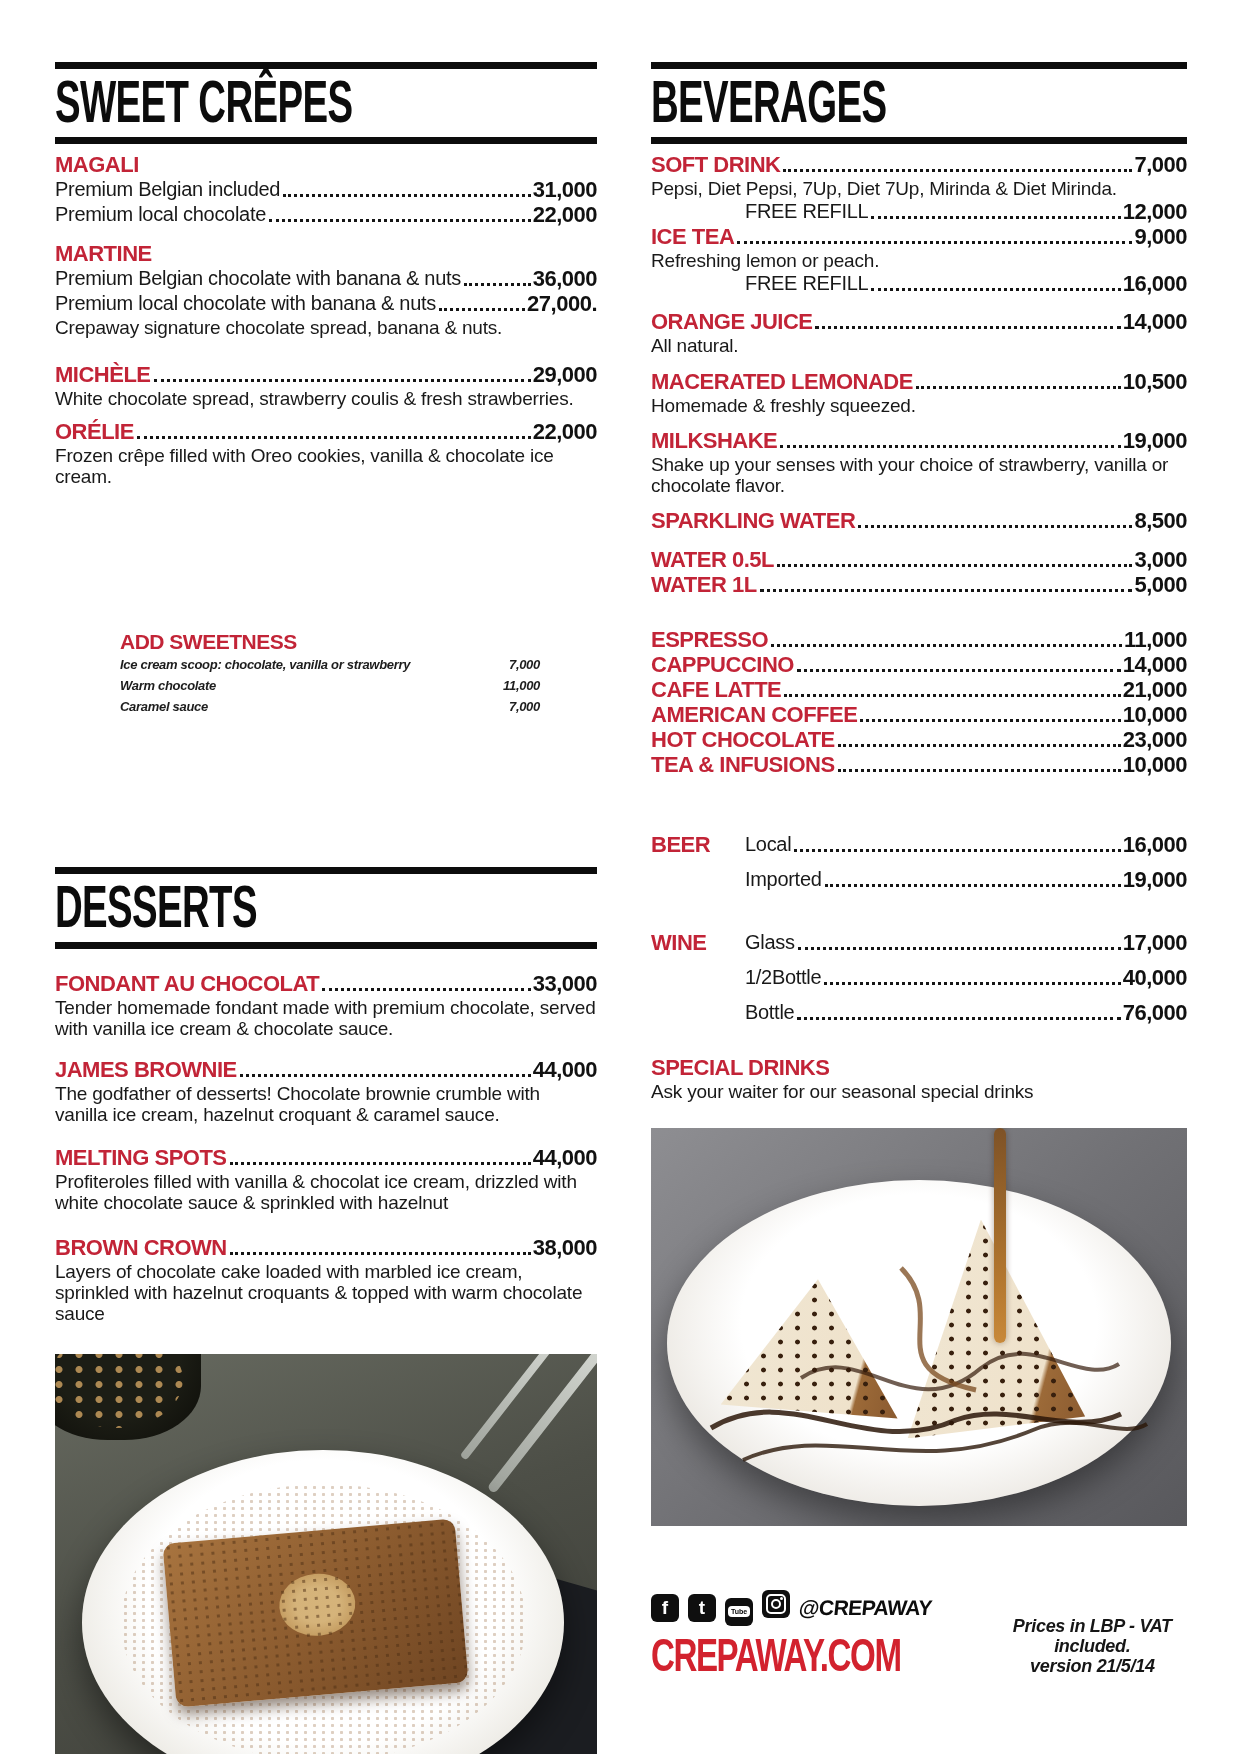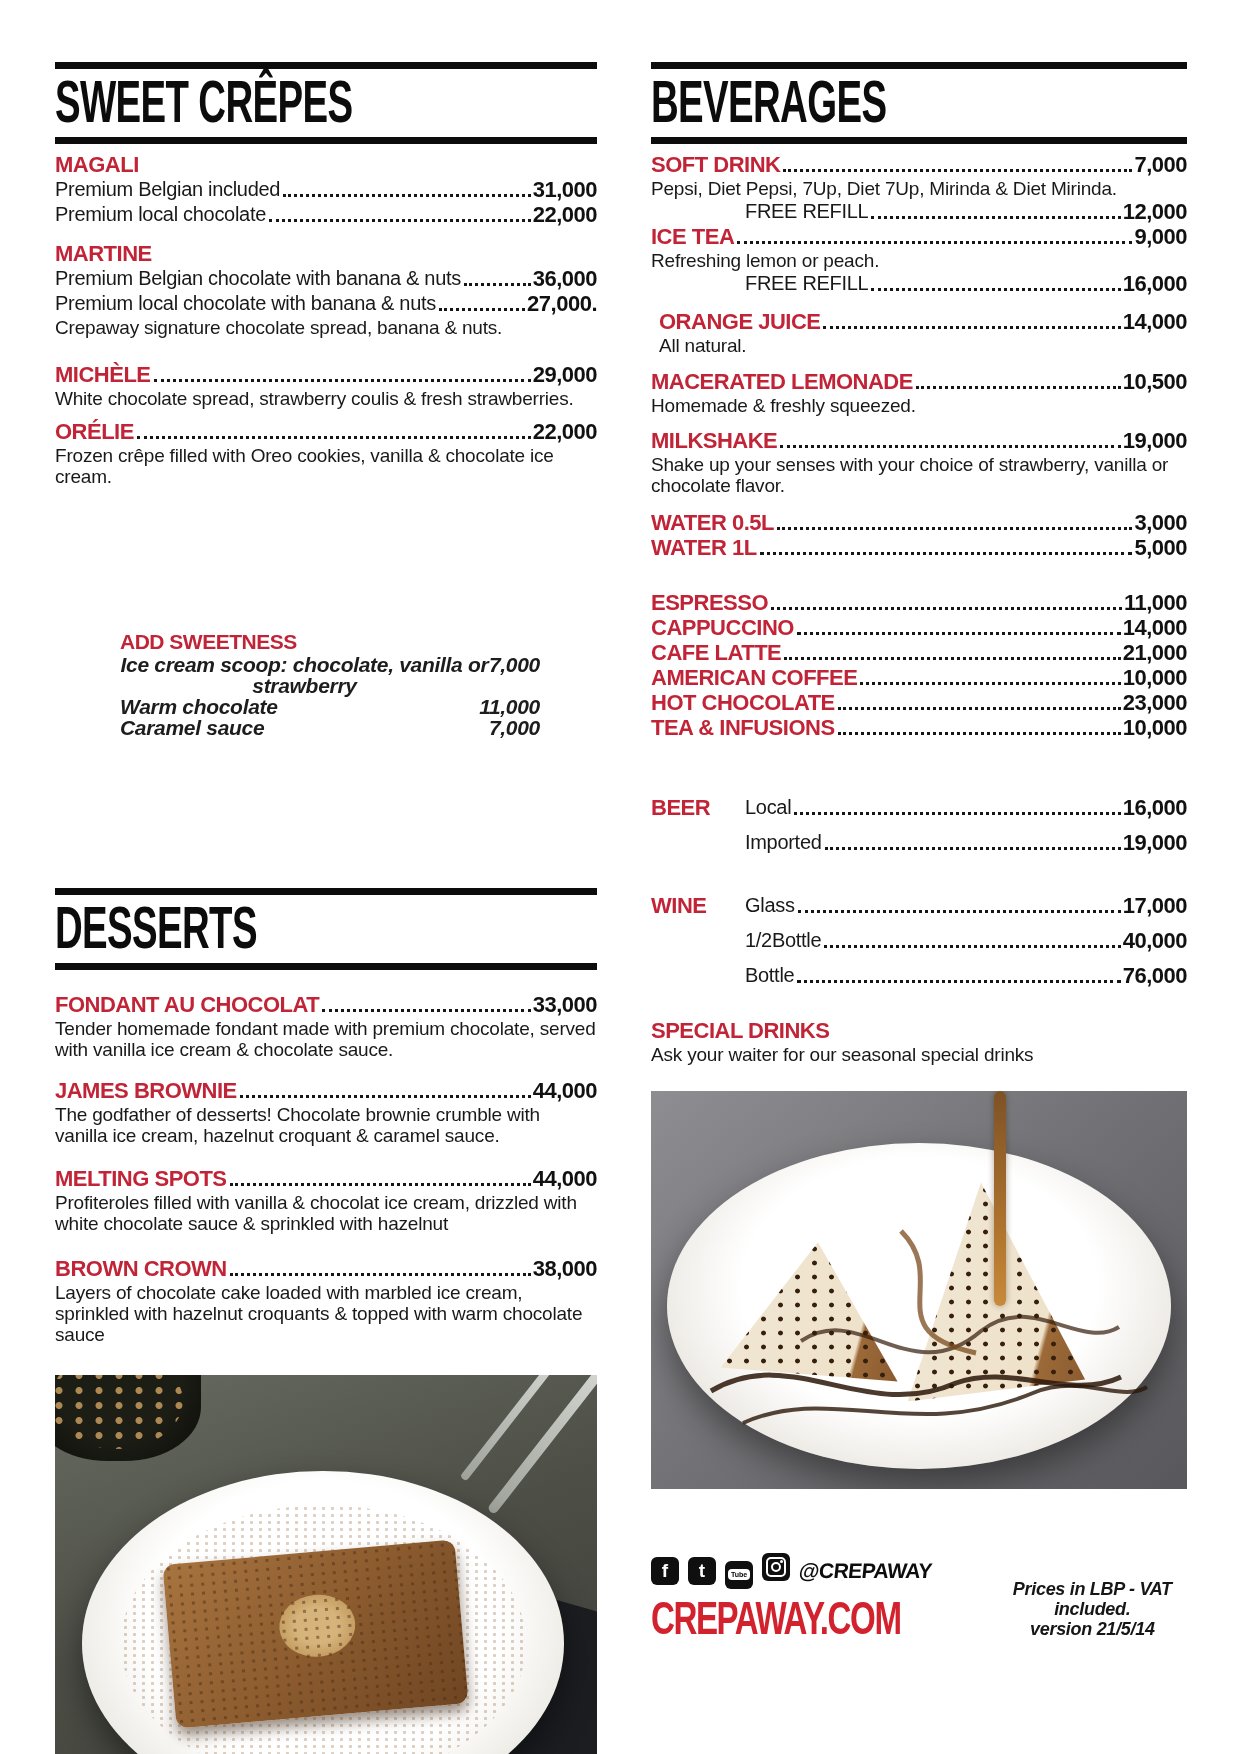"ORANGE JUICE" div.block { margin-left: 8px -> none }
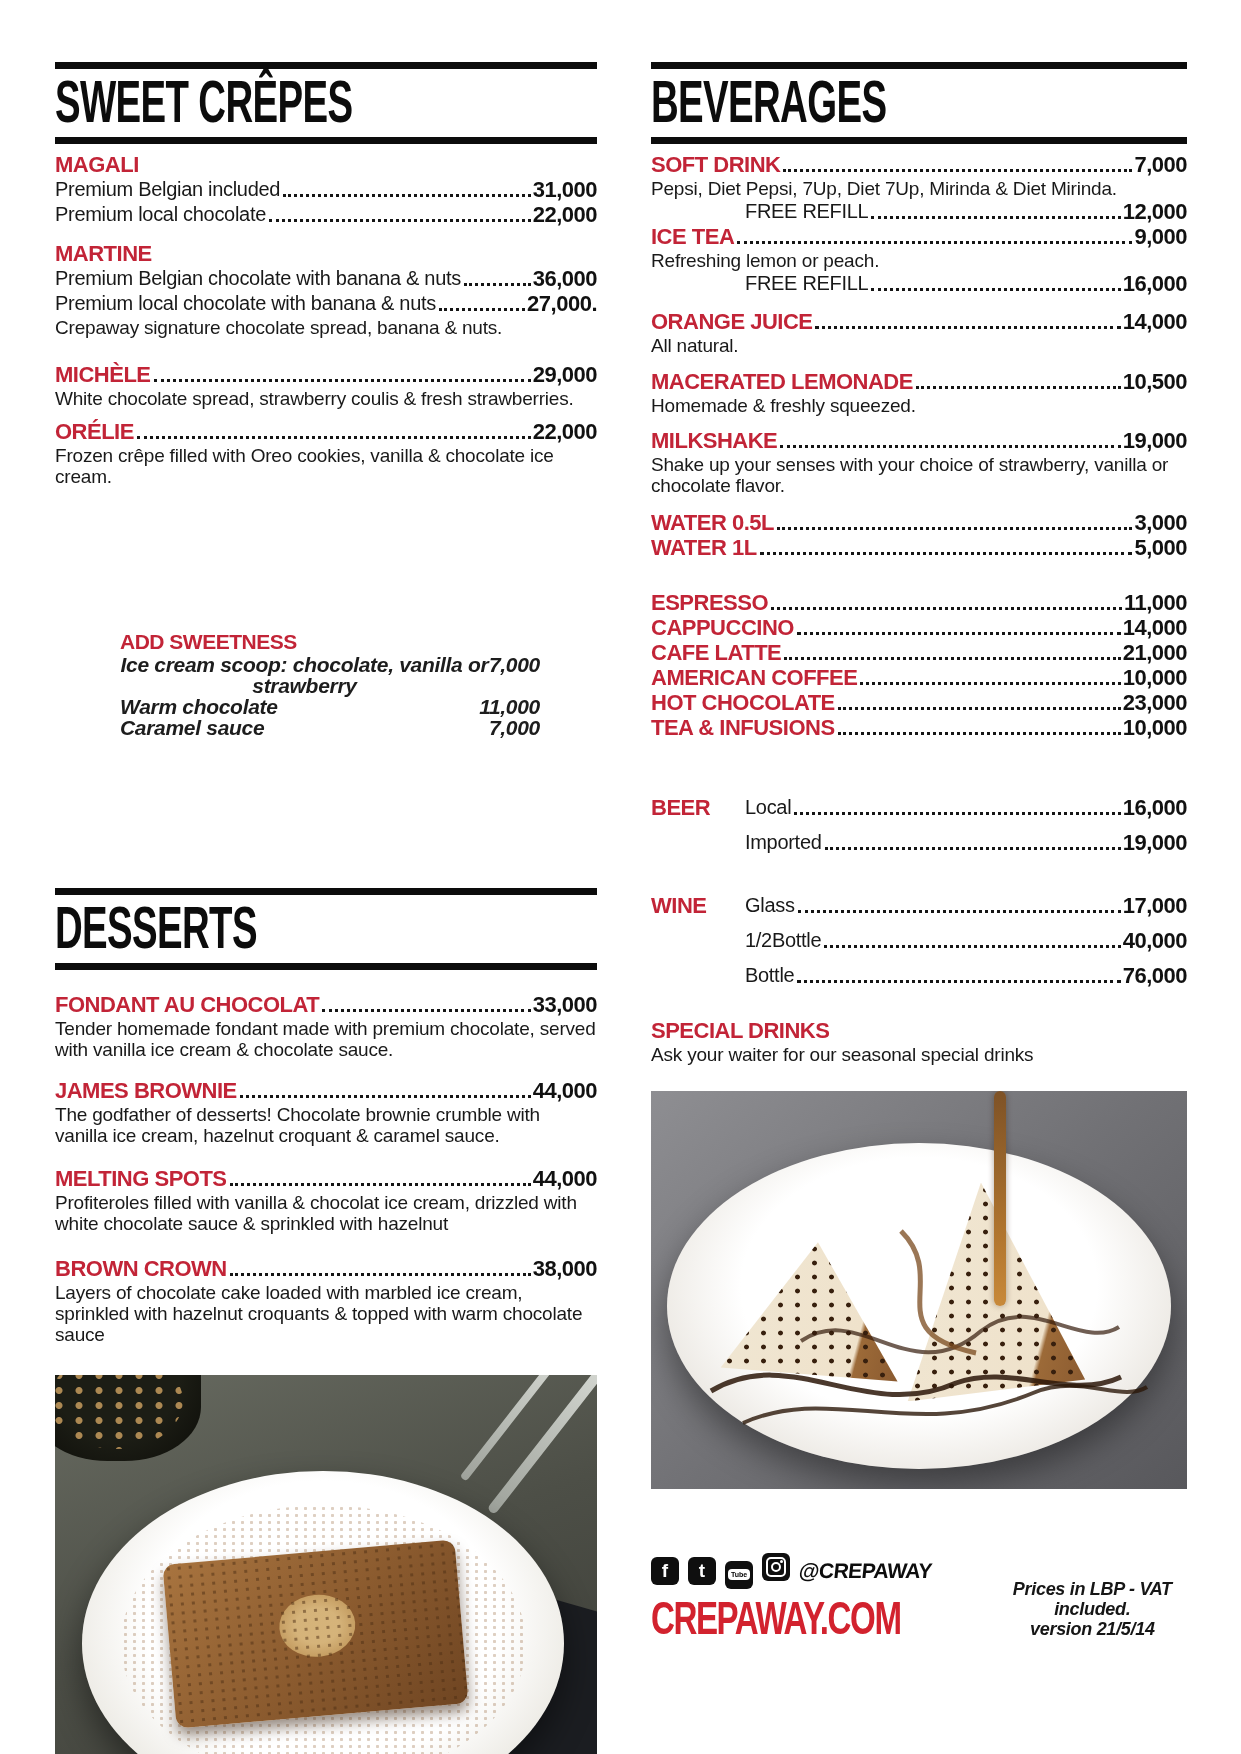"SPARKLING WATER" div.block { html: none -> <div> <div> <span>SPARKLING WATER</span> <span></span> <span>8,500</span> </div> </div> }
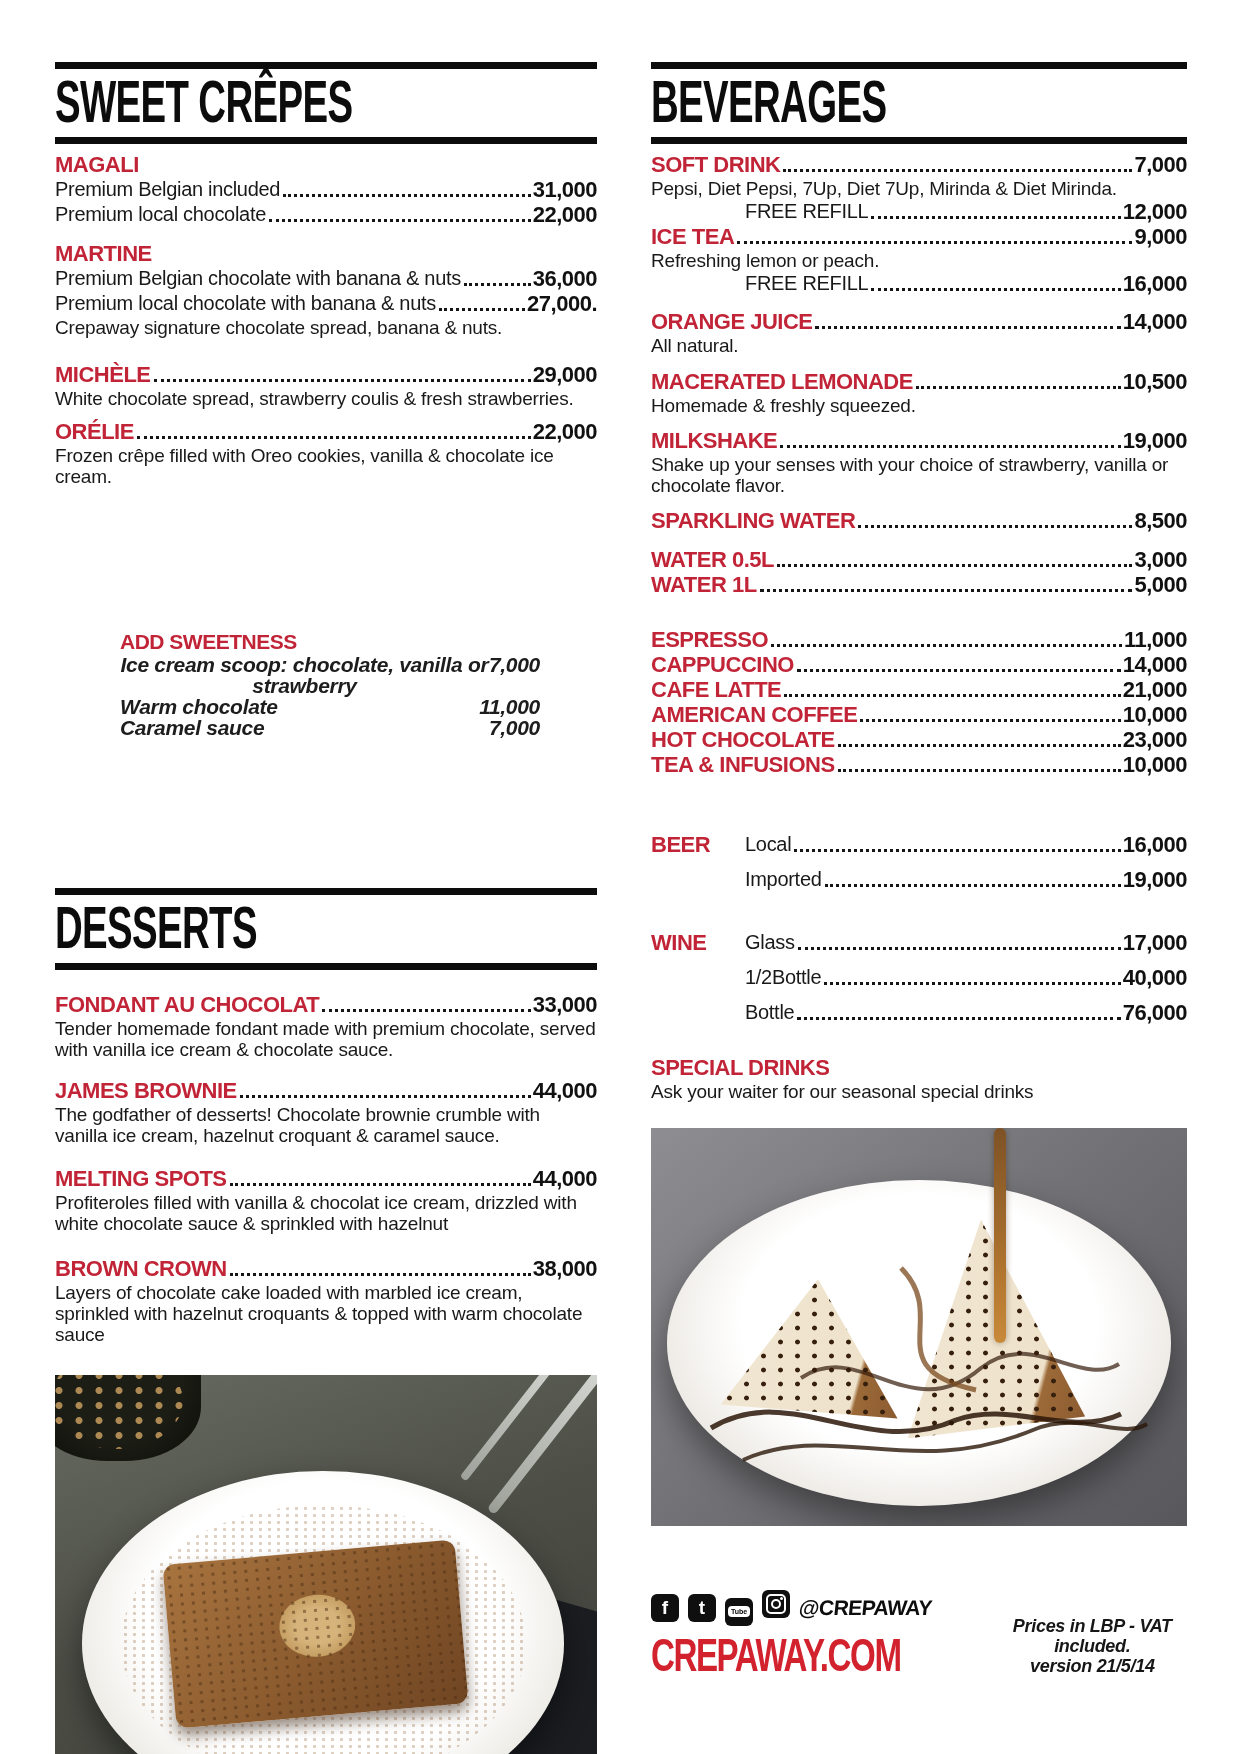"Ice cream scoop: chocolate, vanilla" .atext,.aprice { font-size: 21px -> 13px }
